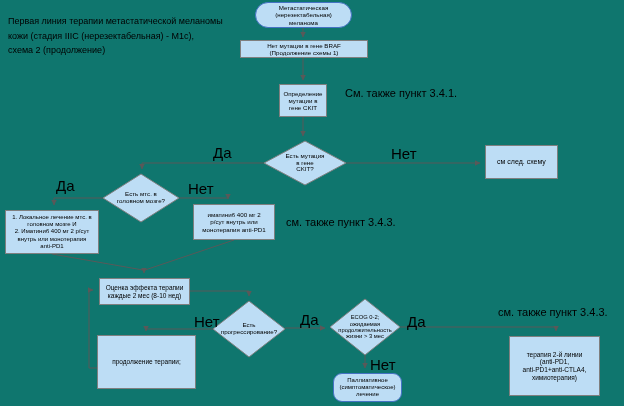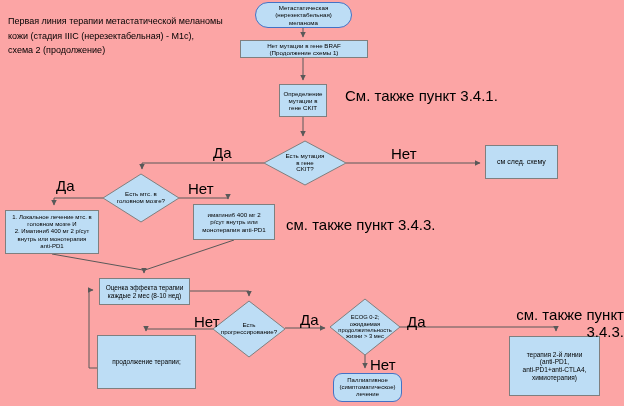"Первая линия терапии метастатической" .stage { background: #fca5a5 -> #0f766e }
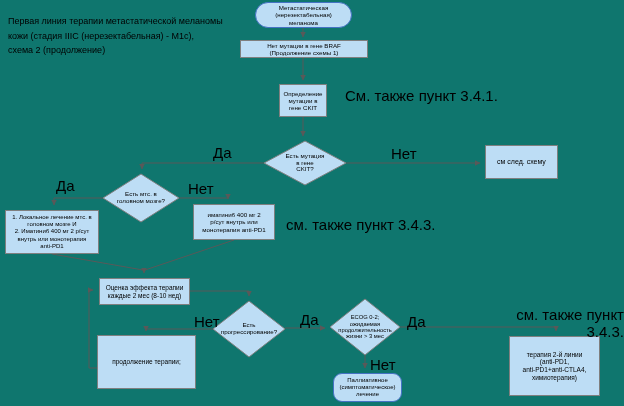"См. также пункт 3.4.1." .note { font-size: 15px -> 11px }
